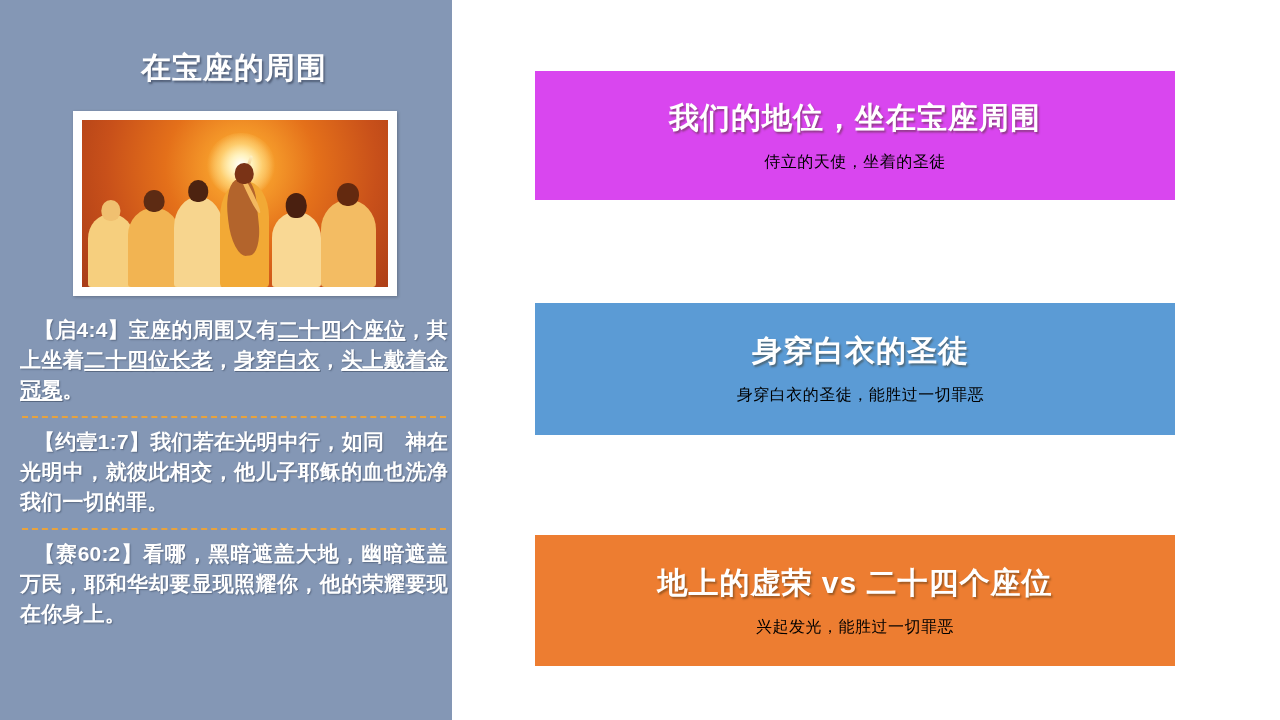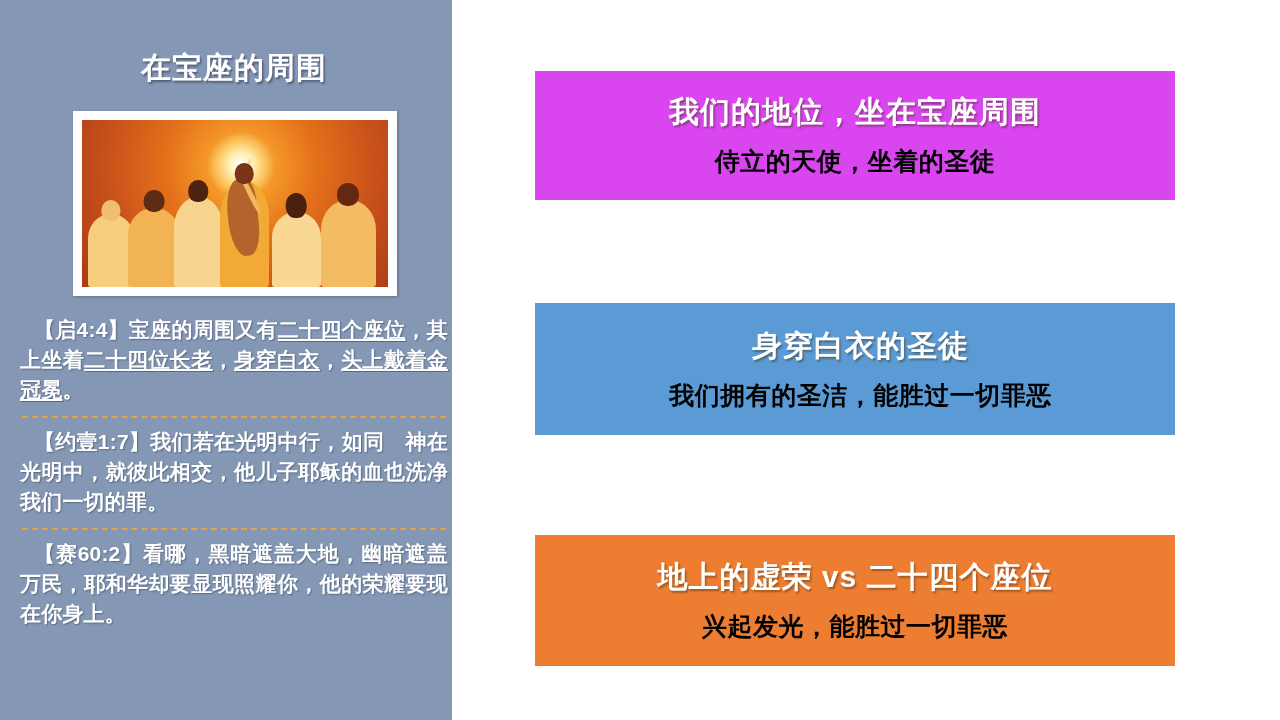"侍立的天使，坐着的圣徒" .callout .subline { font-size: 25px -> 16px; font-weight: bold -> normal }
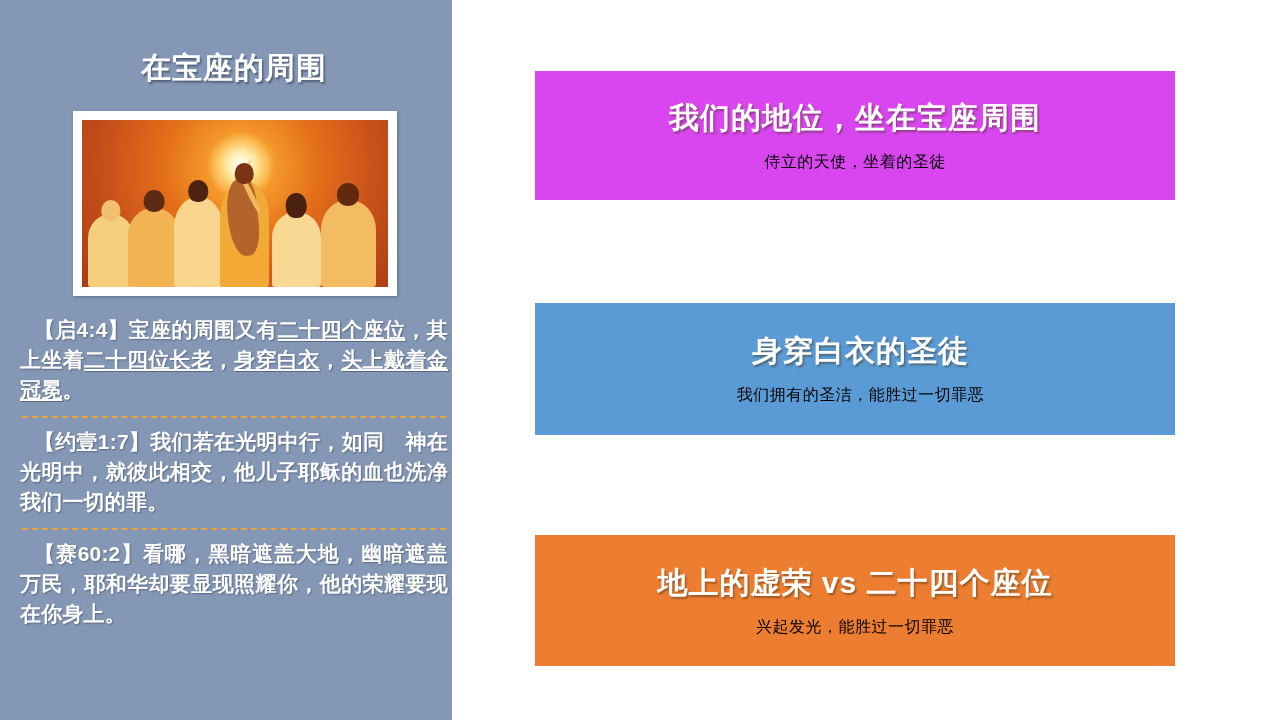"我们拥有的圣洁，能胜过一切罪恶" div.subline { text: 我们拥有的圣洁 -> 身穿白衣的圣徒 }
